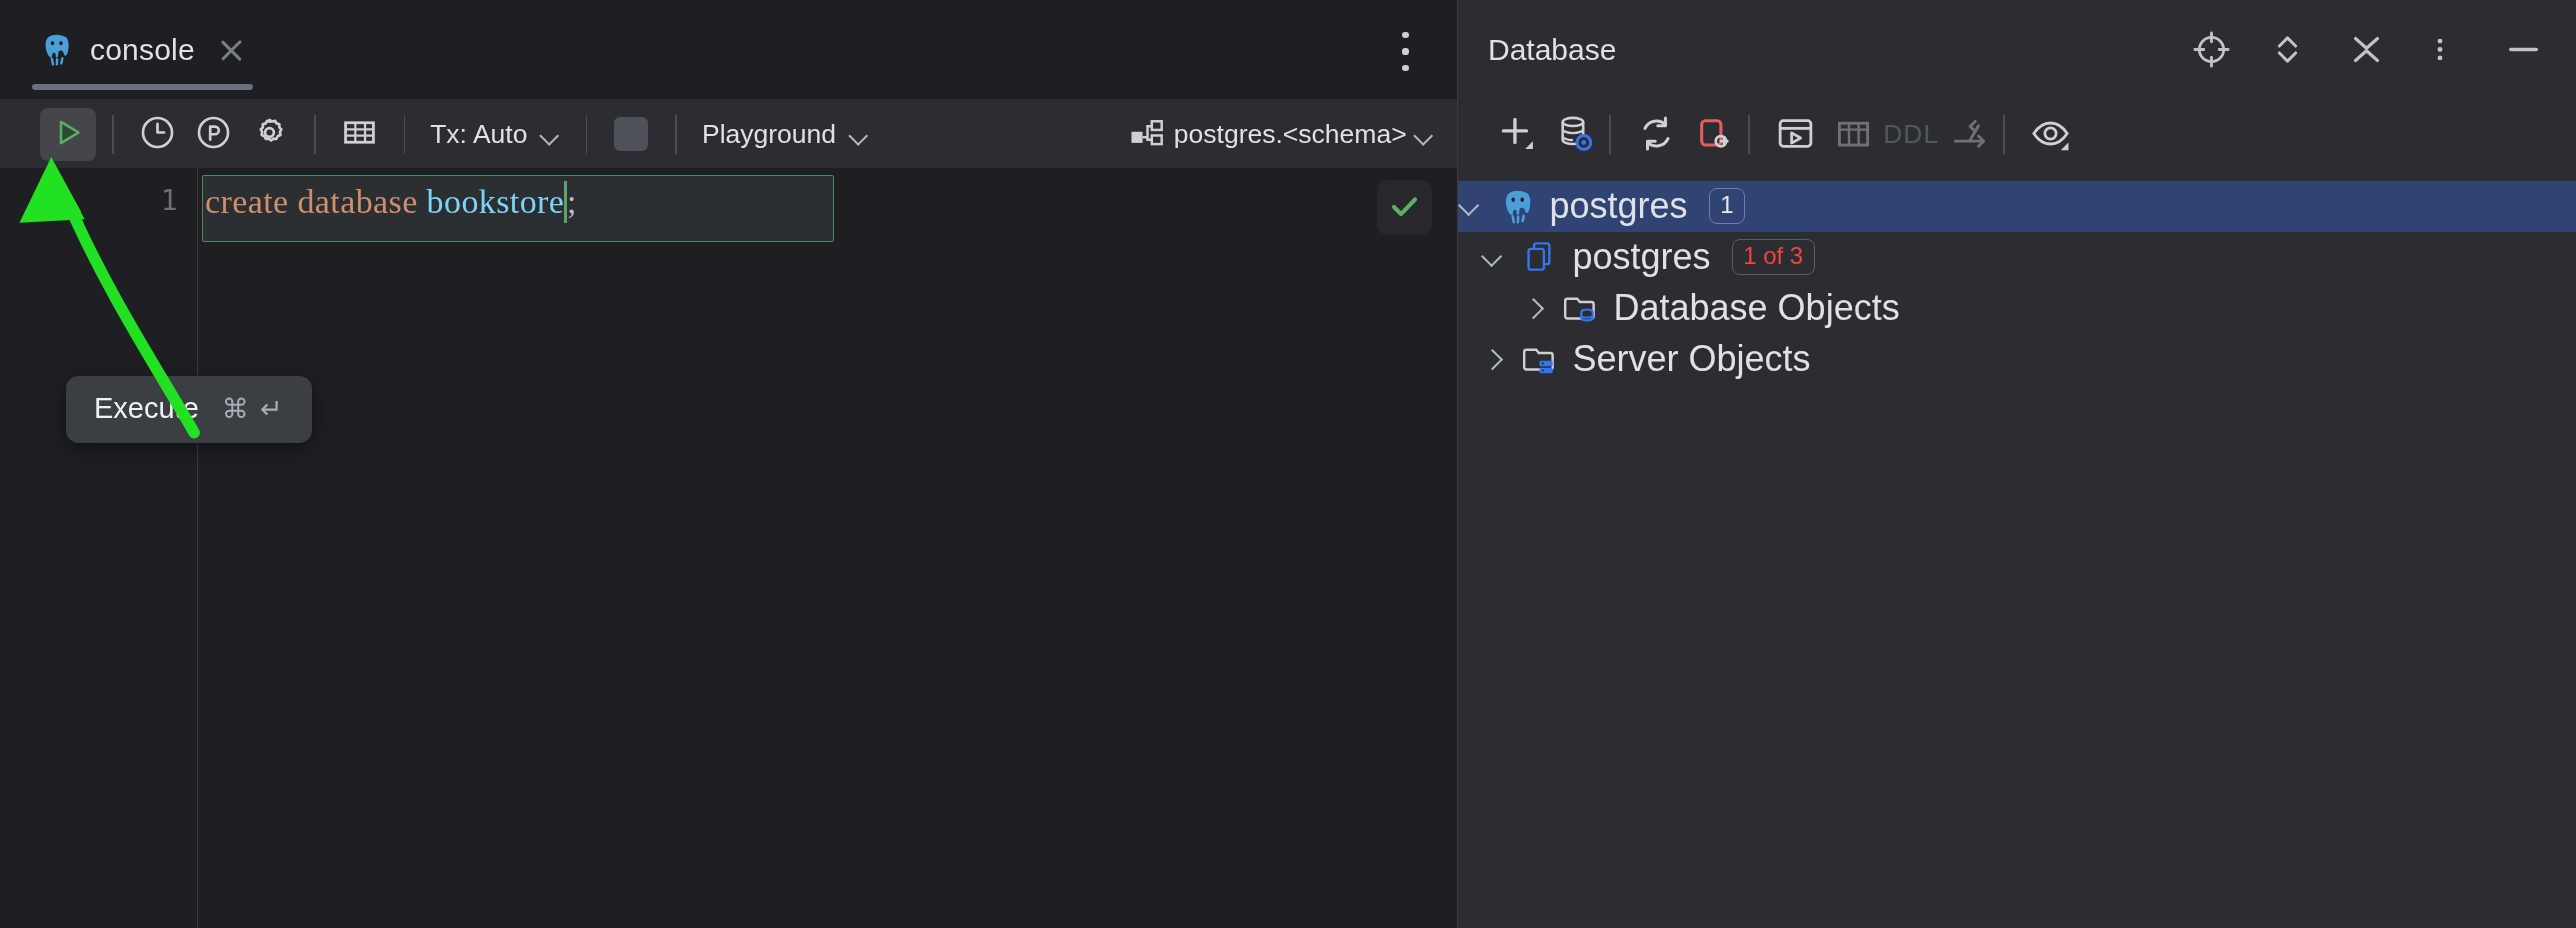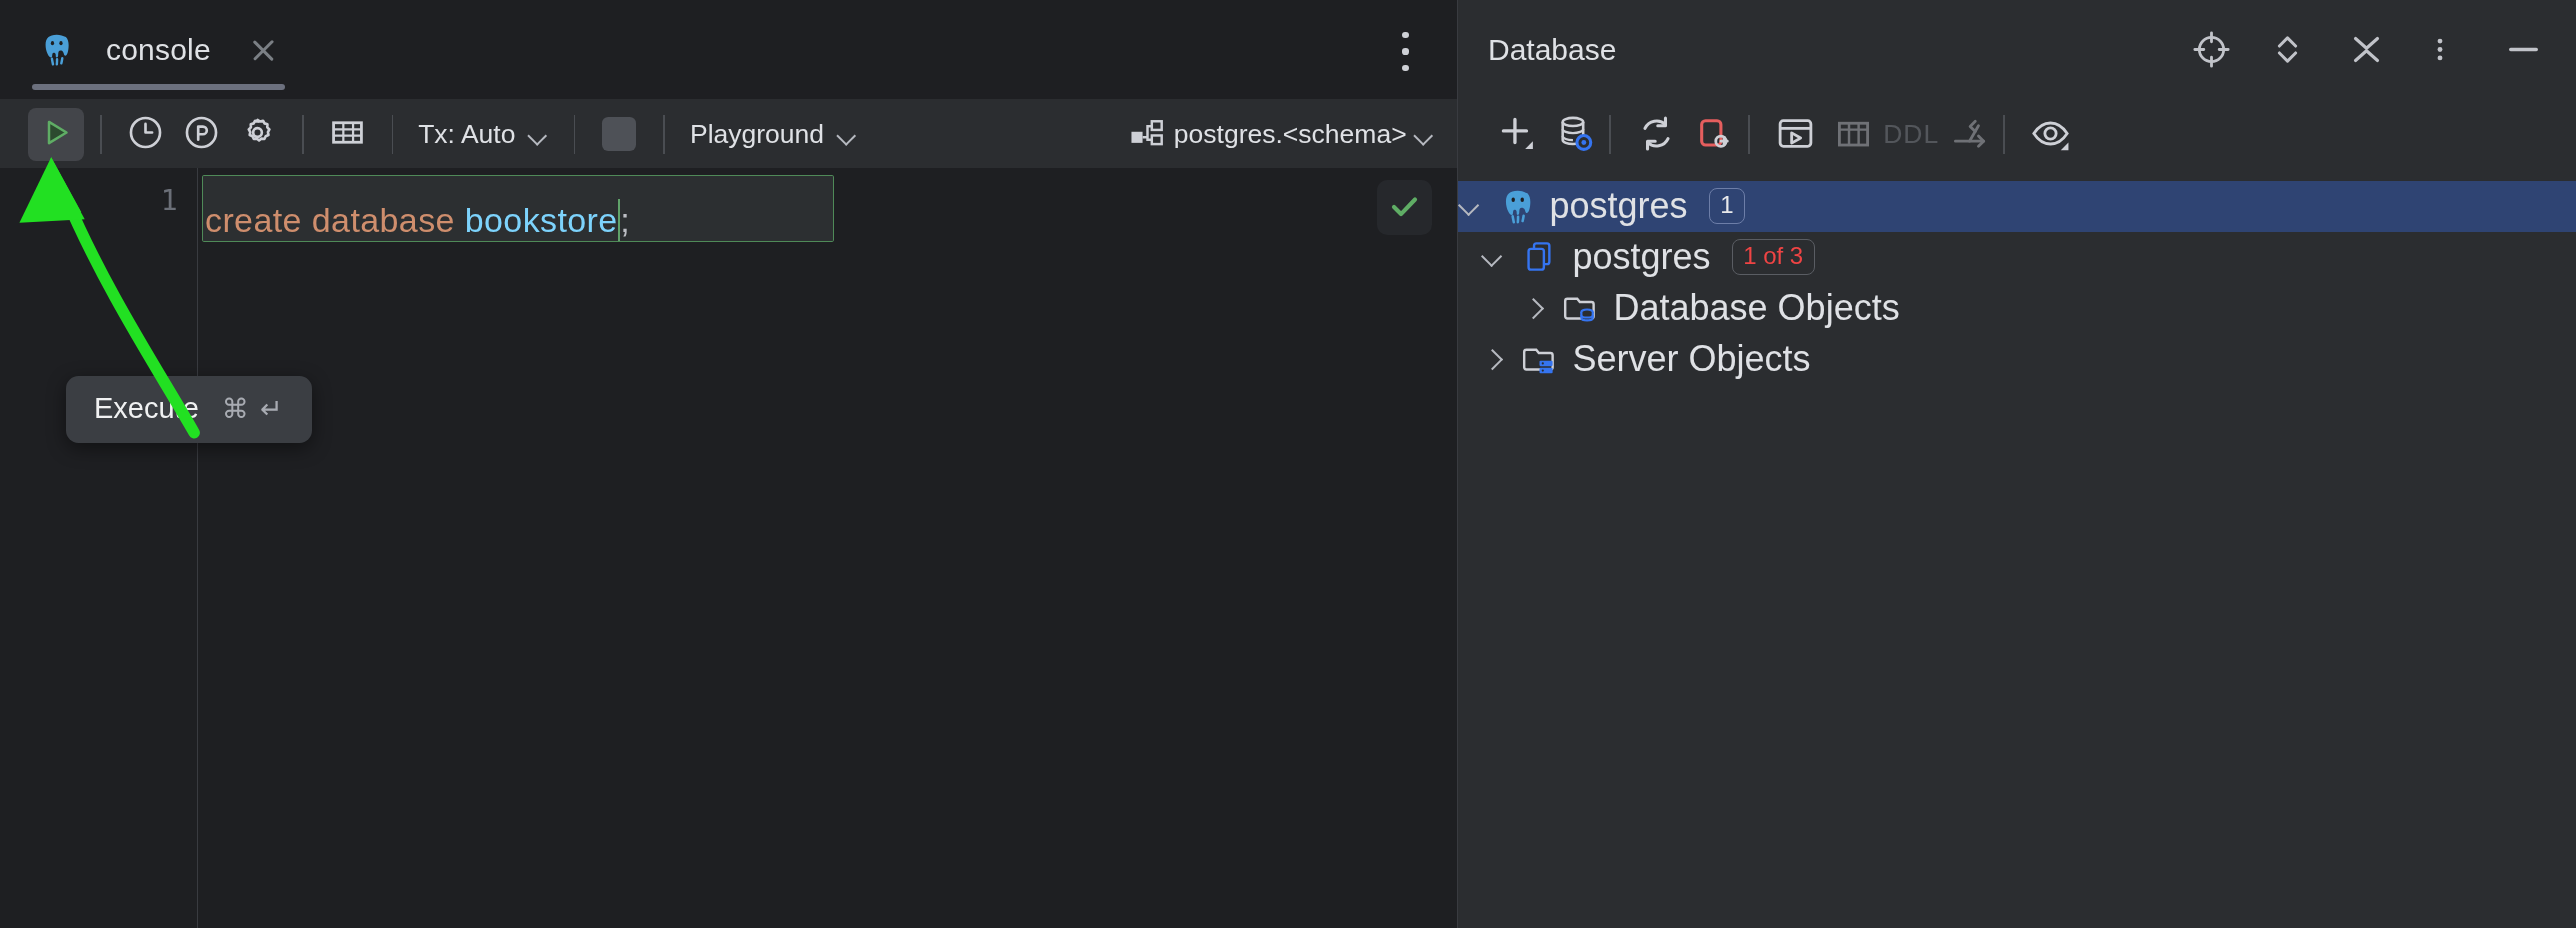"console" .tab { gap: 32px -> 16px }
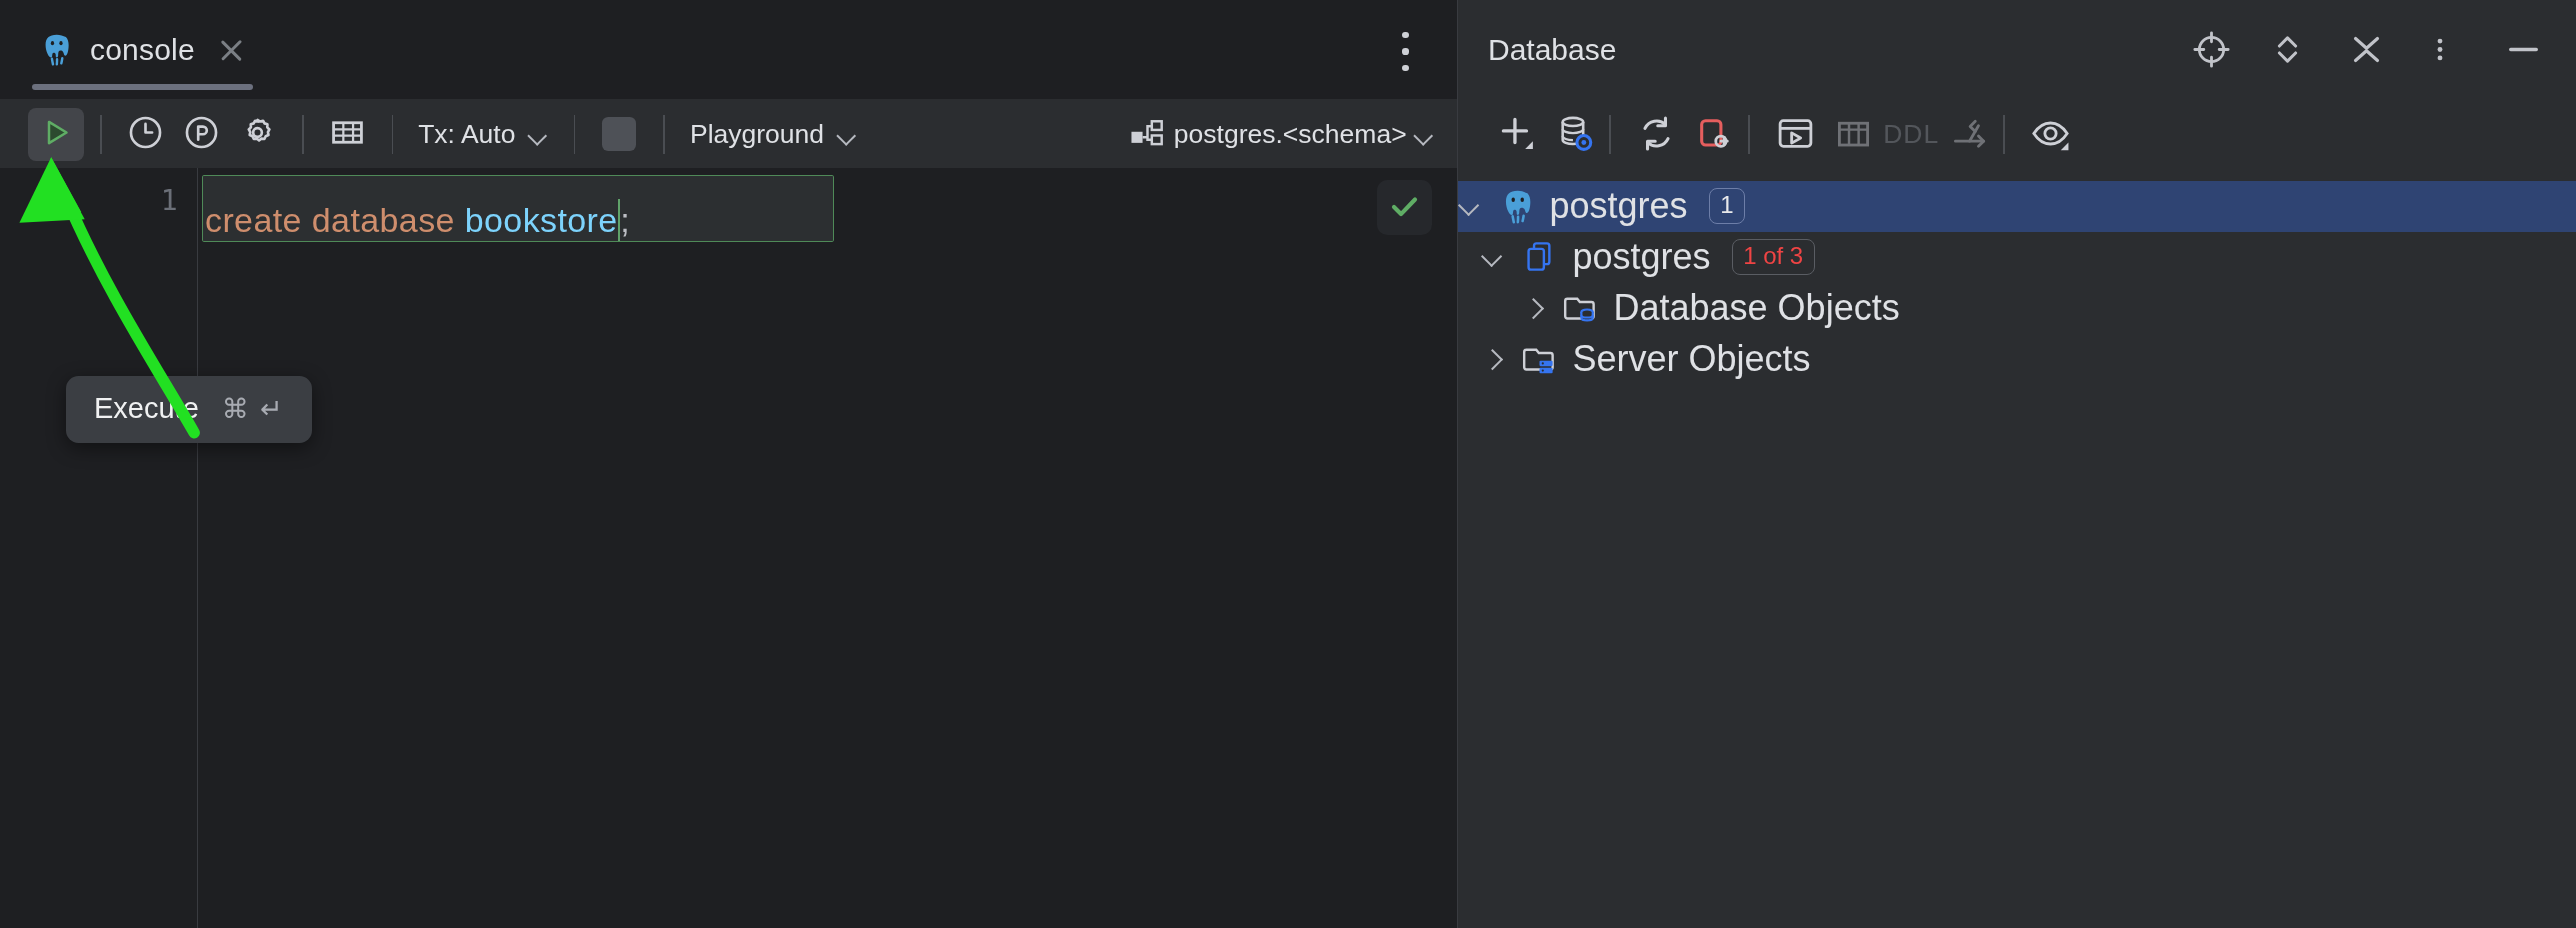"Tx: Auto" .toolbar { padding-left: 12px -> 24px }
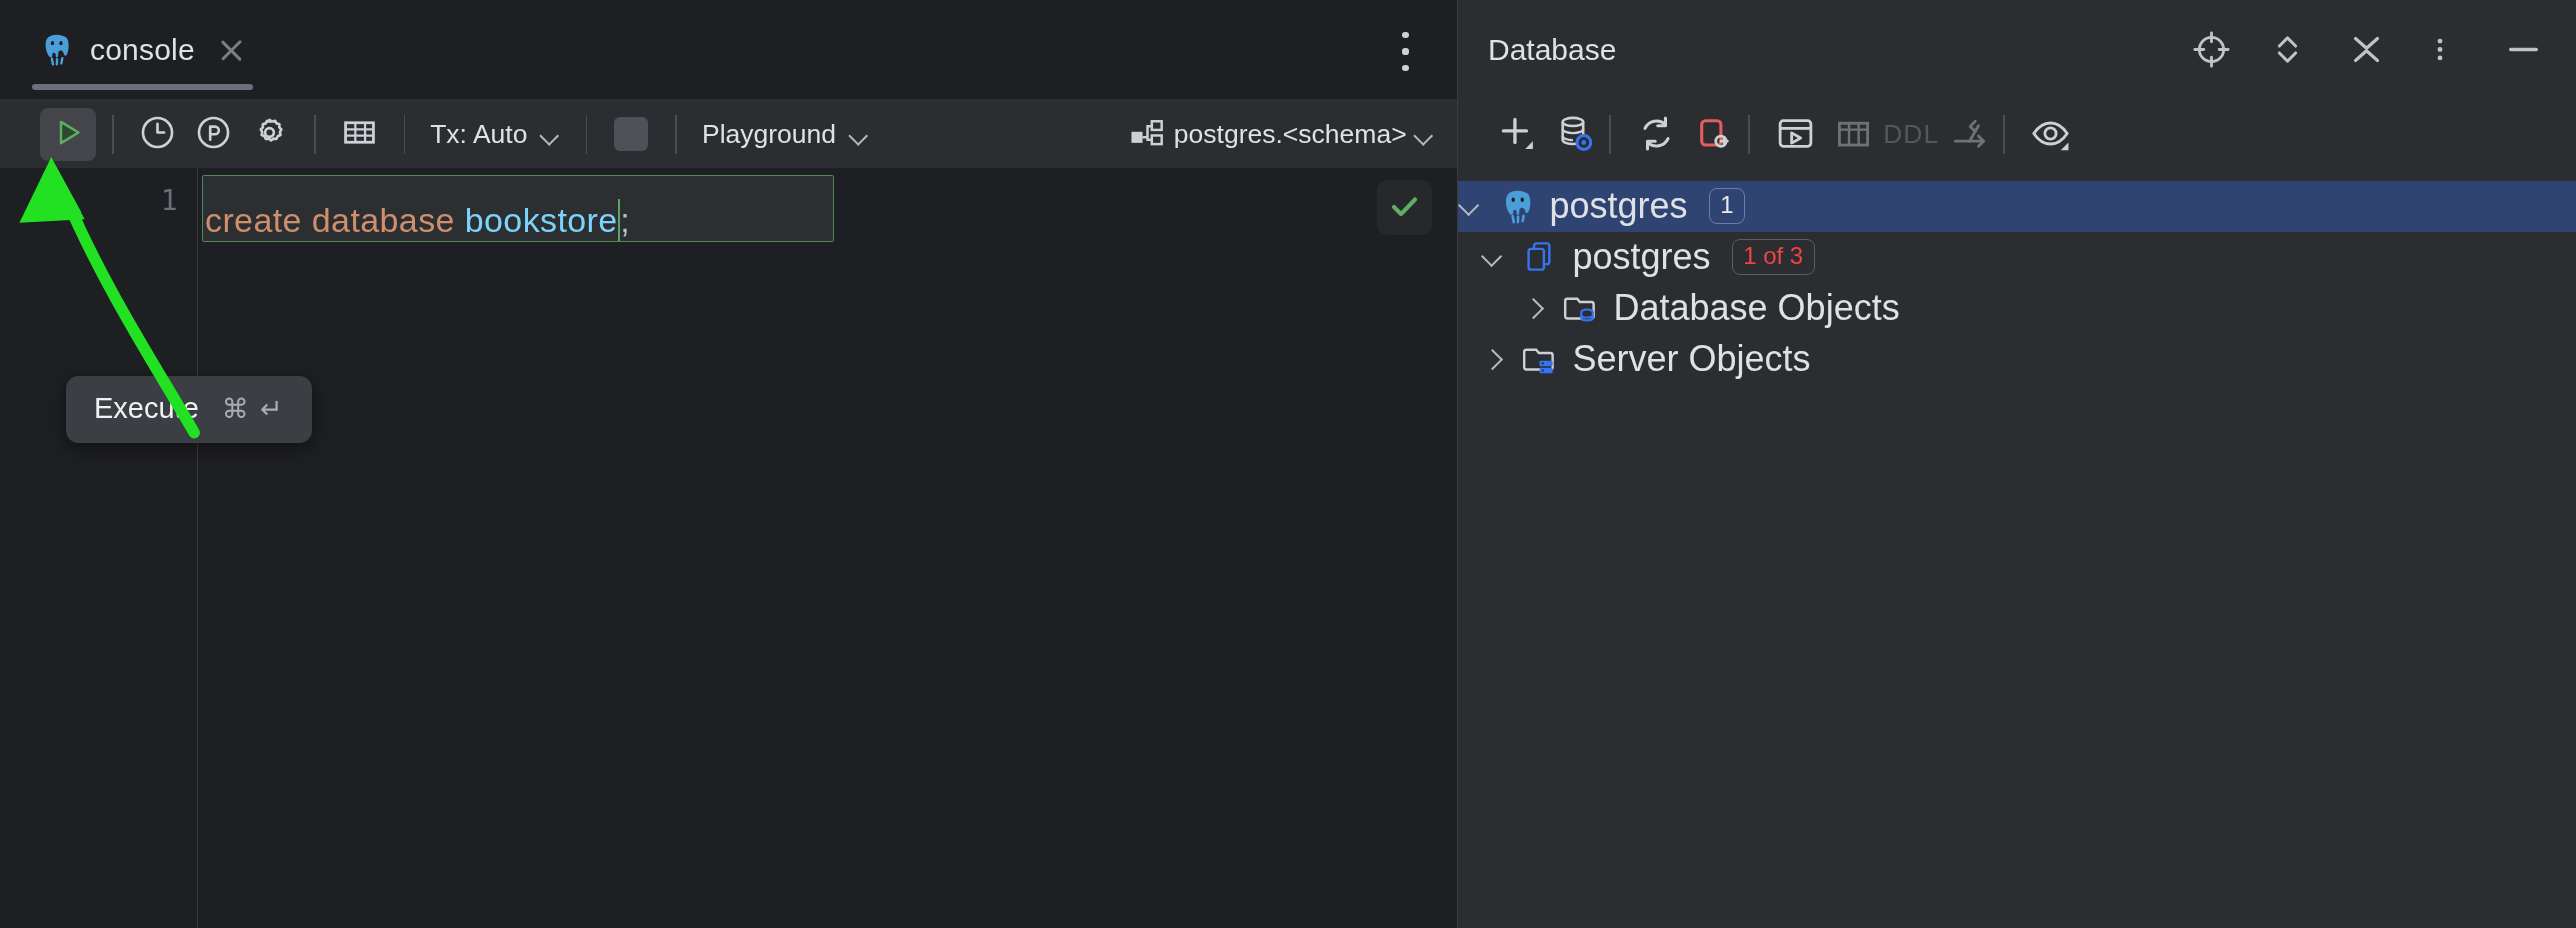"create" .code-line { font-family: Liberation Sans, sans-serif -> Liberation Serif, serif; top: 24px -> 6px }
